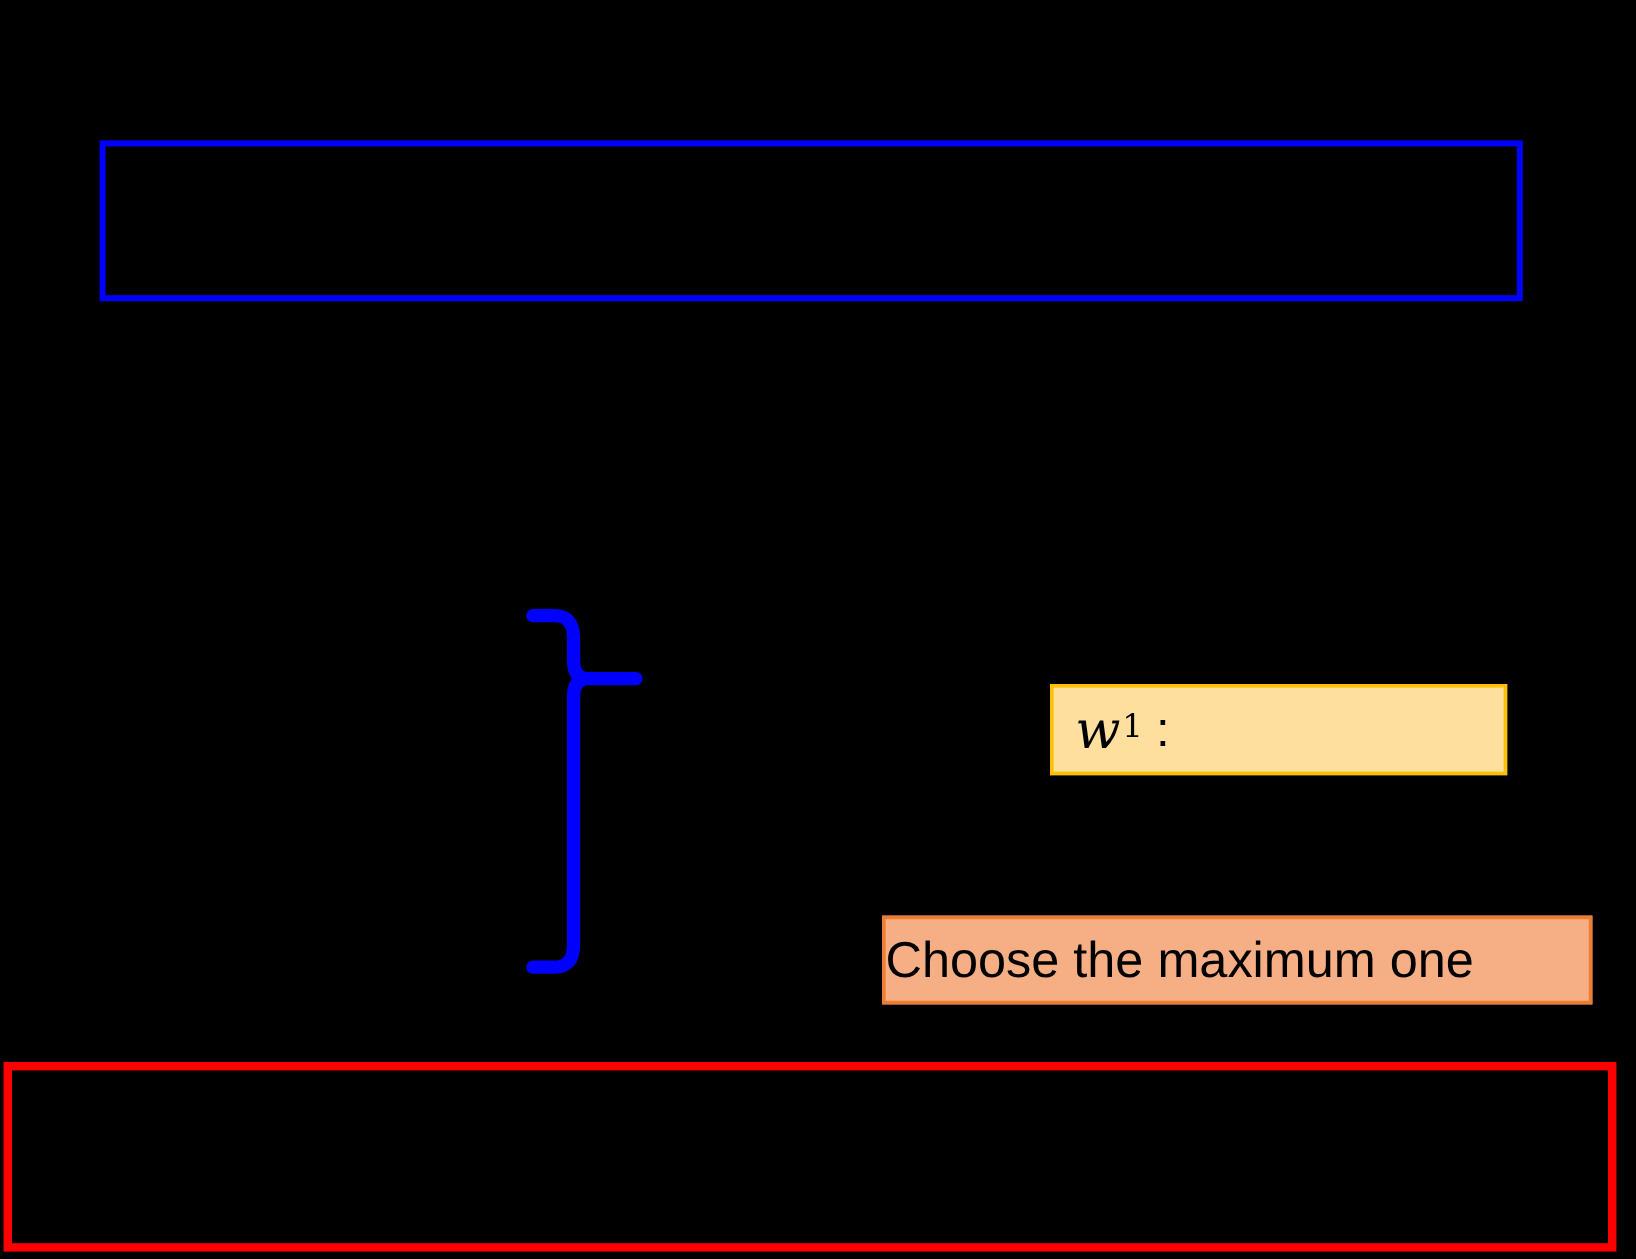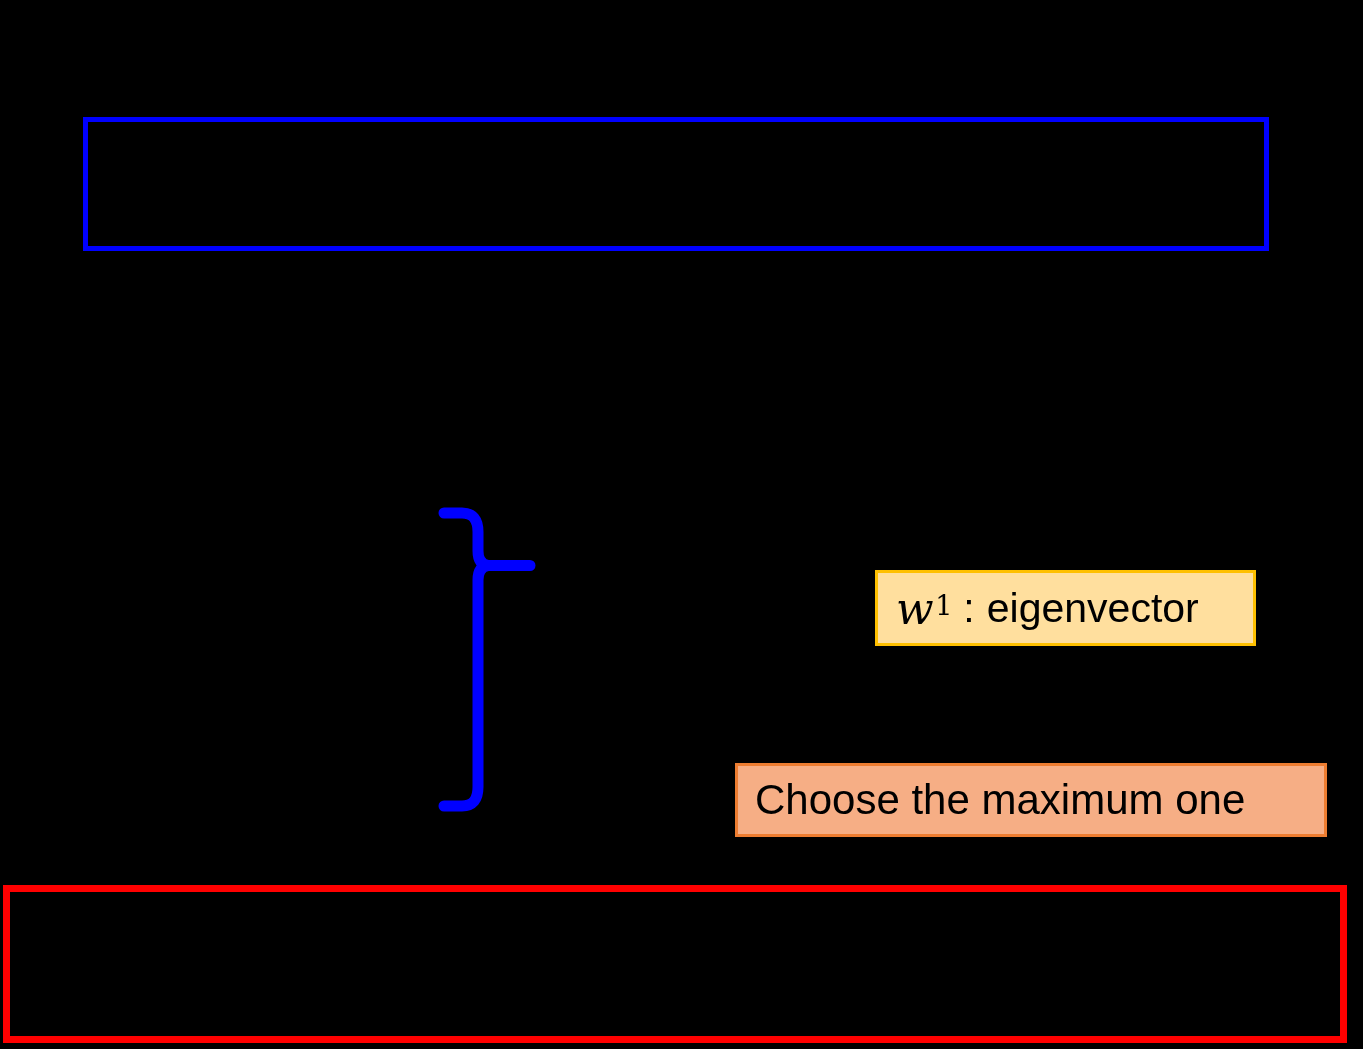"eigenvector" span.callout-text { html: <span>eigenvector</span> -> none }
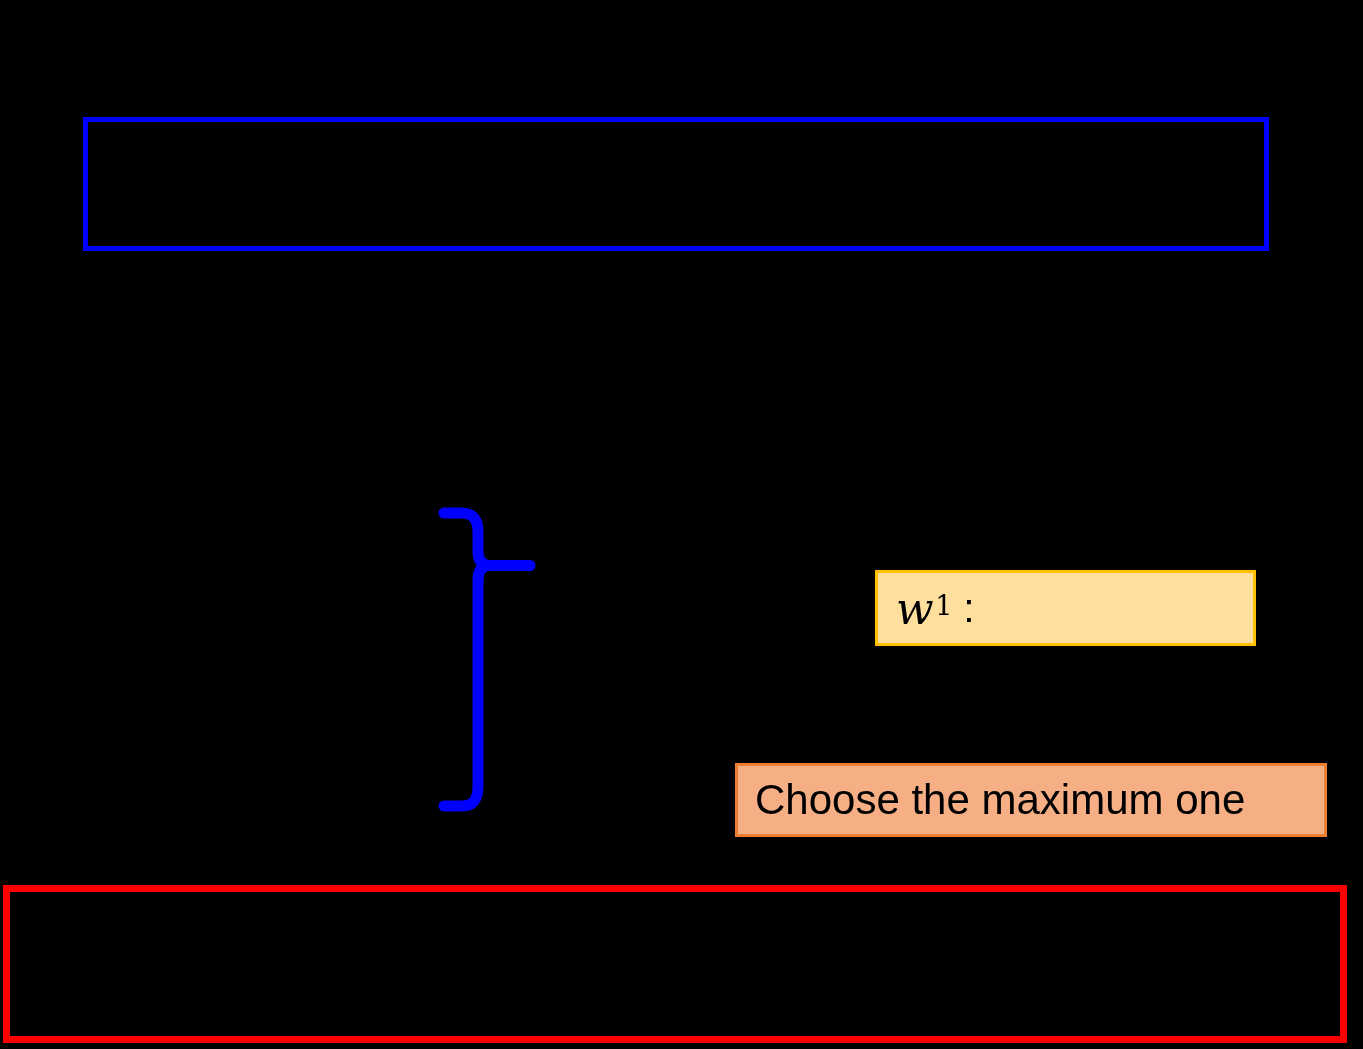"Choose the maximum one" .callout-maximum { padding-left: 17px -> none }
